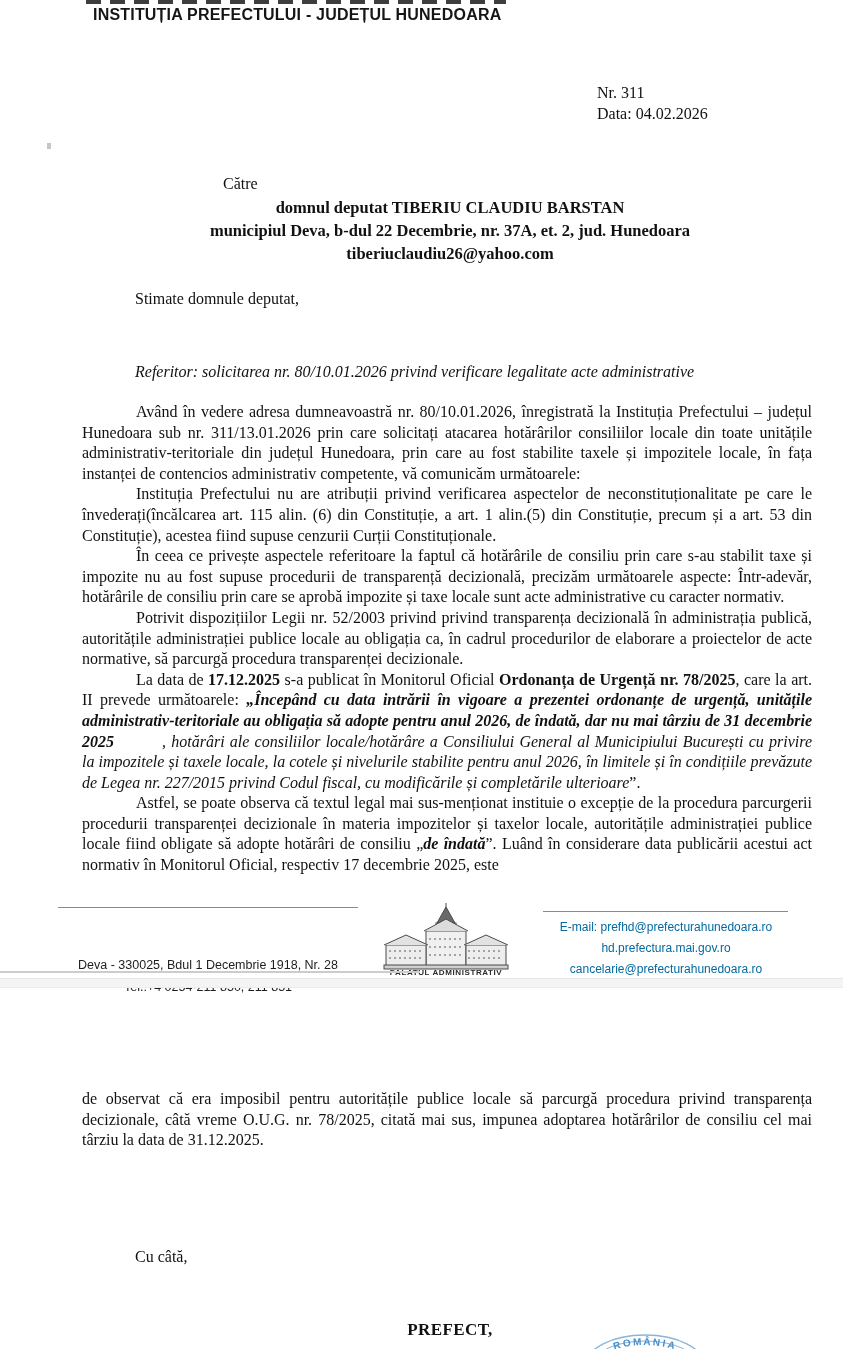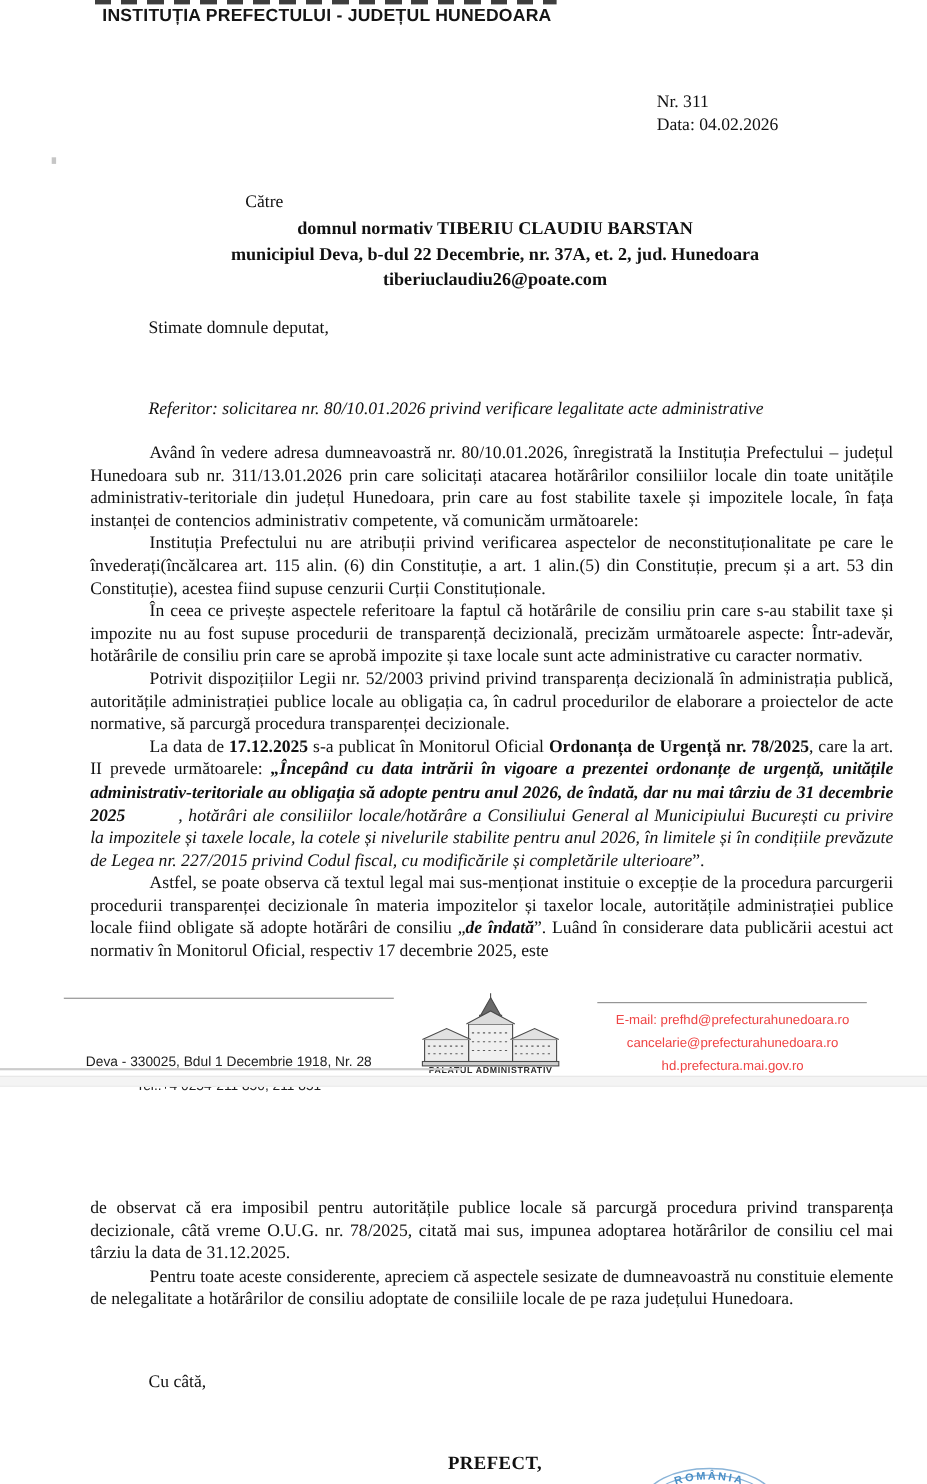"domnul normativ TIBERIU CLAUDIU BARSTAN" div { text: normativ -> deputat }
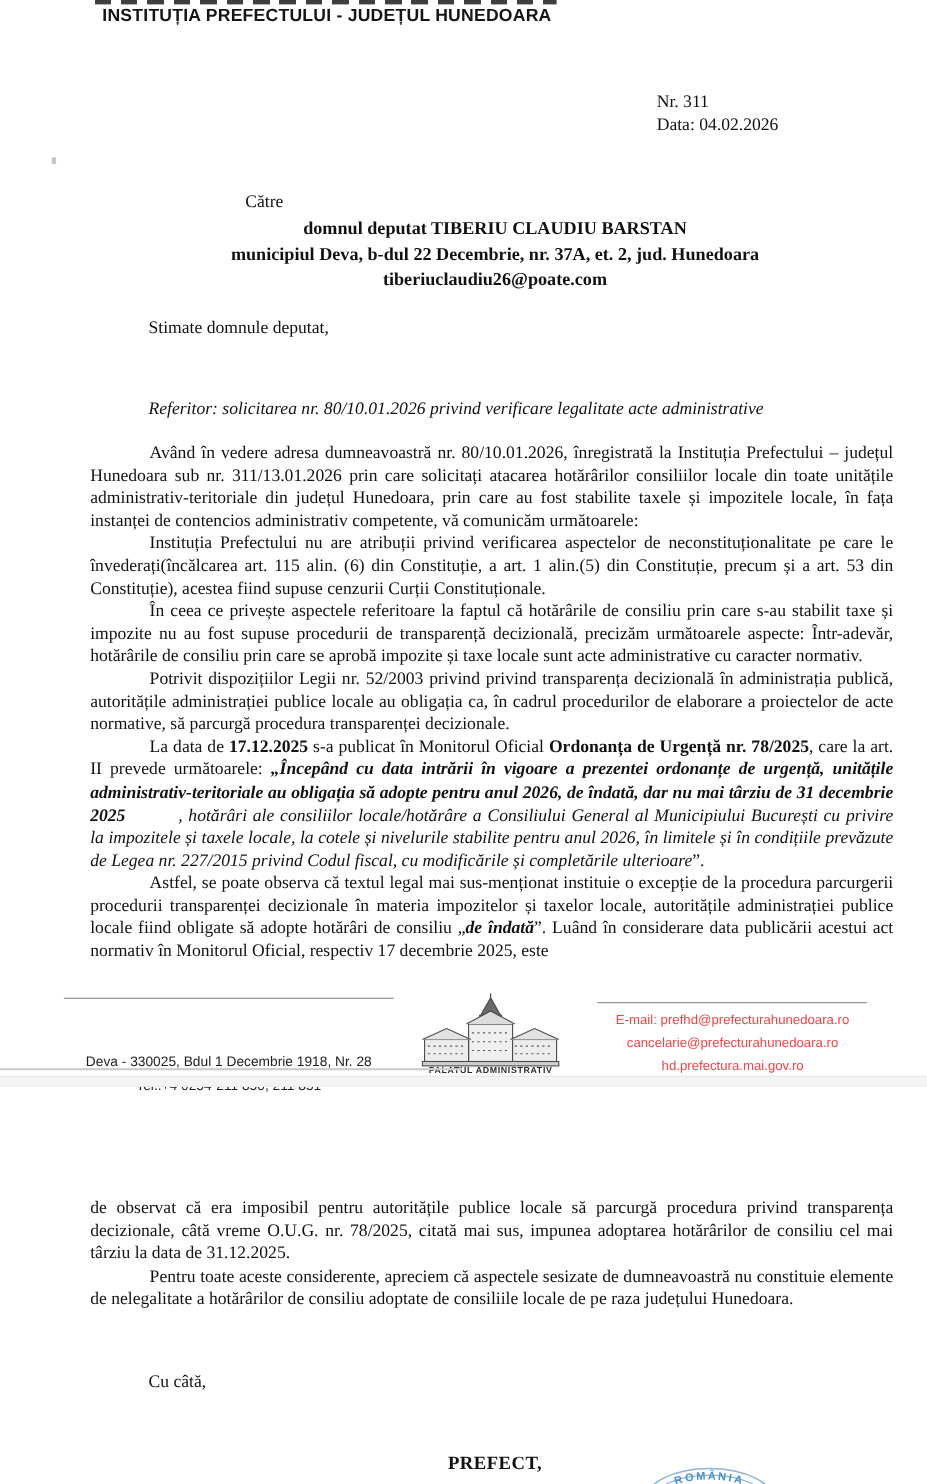"tiberiuclaudiu26@poate.com" div { text: tiberiuclaudiu26@poate.com -> tiberiuclaudiu26@yahoo.com }
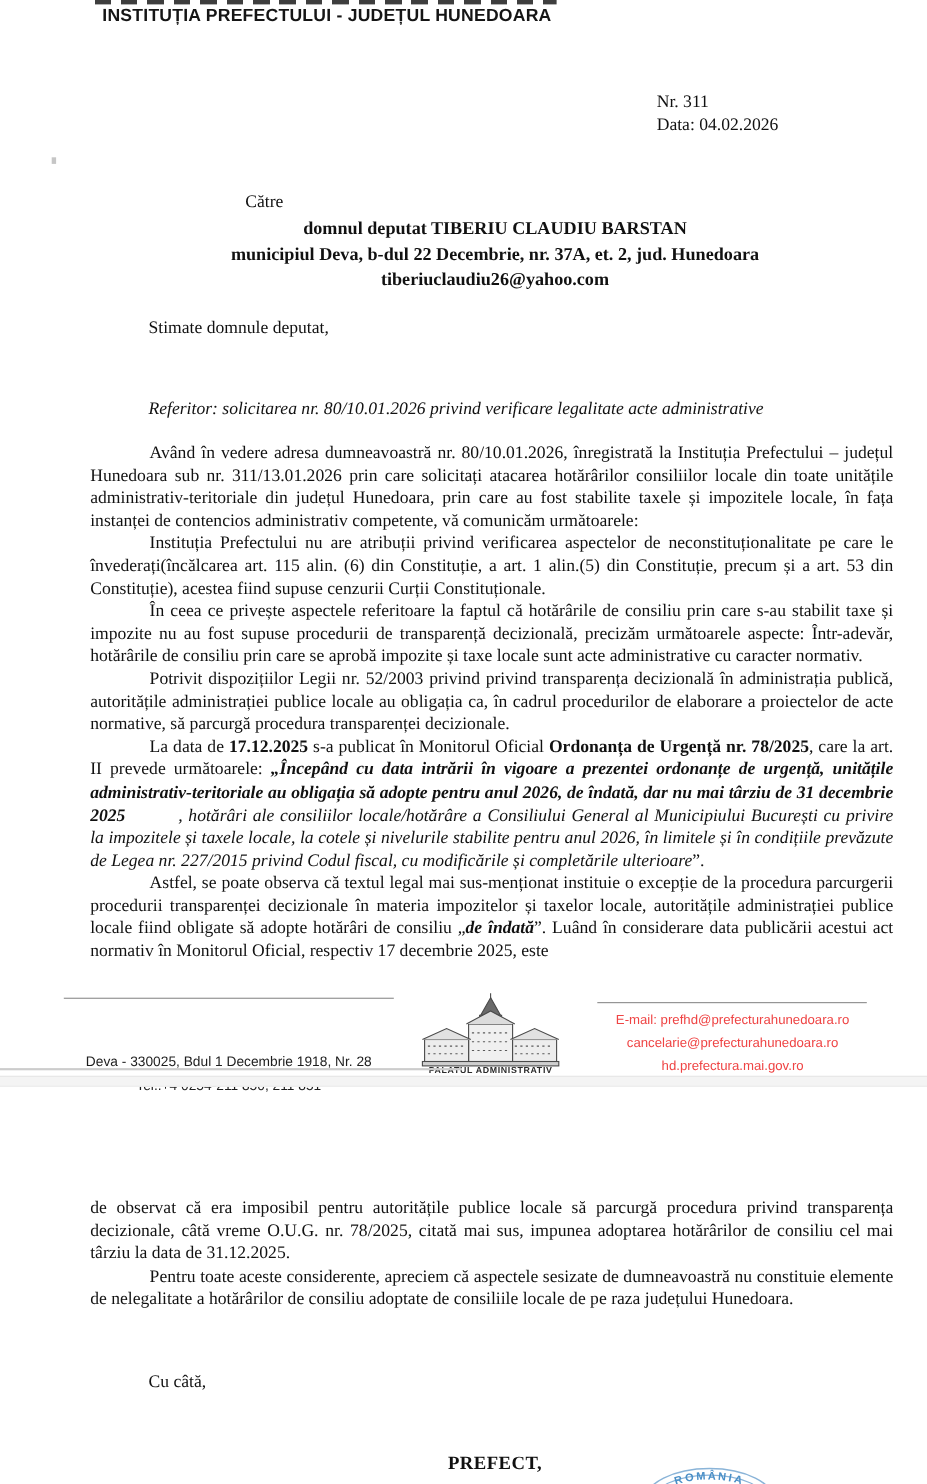"E-mail: prefhd@prefecturahunedoara.ro" .footer-right { color: #ef4444 -> #0369a1 }
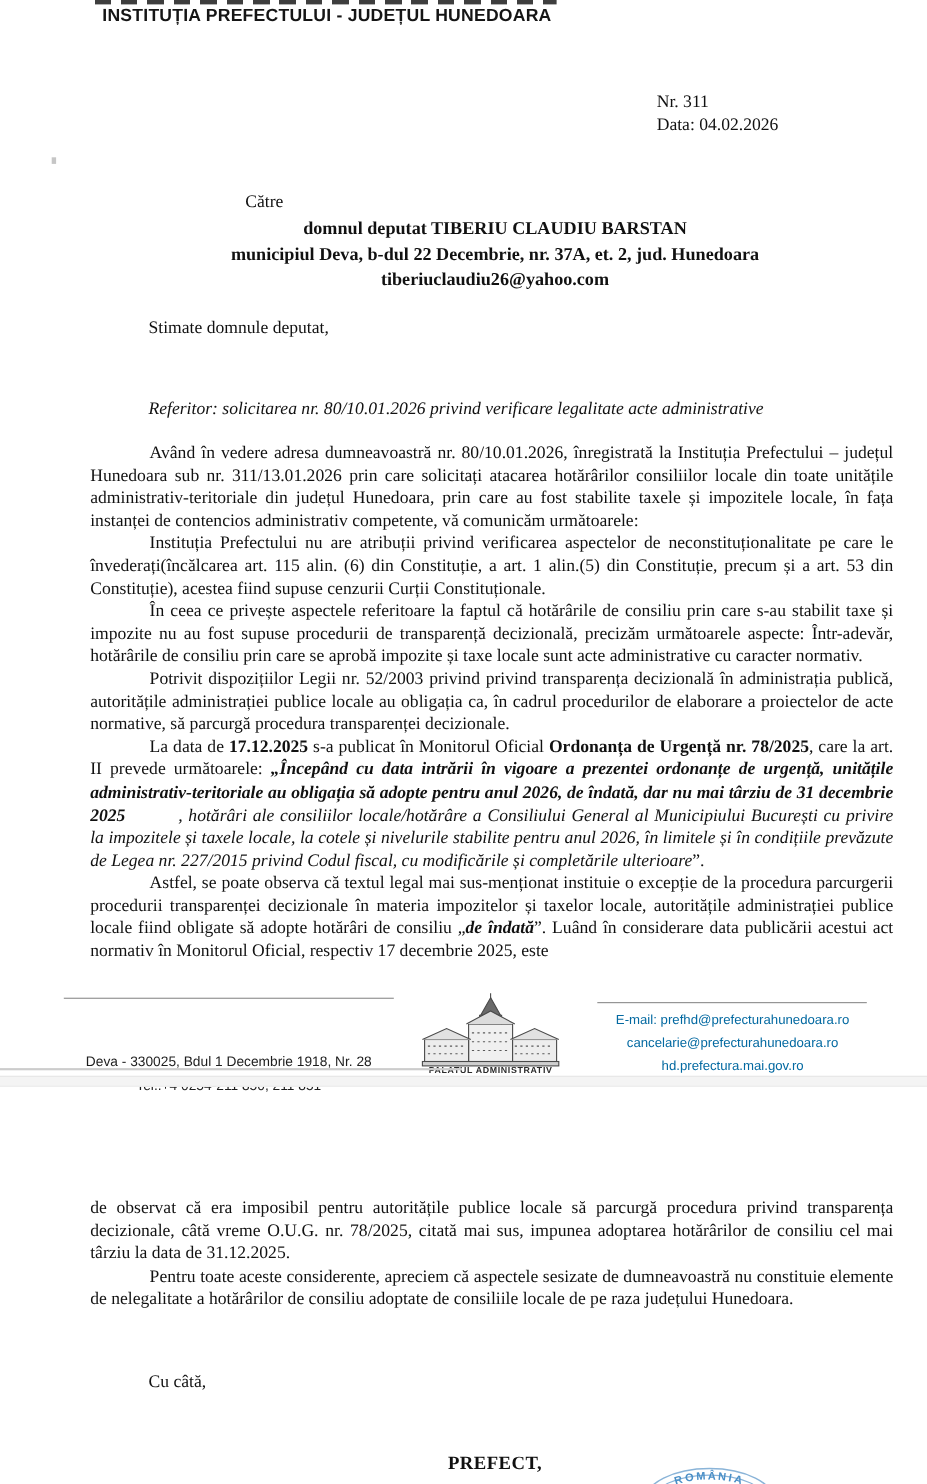"cancelarie@prefecturahunedoara.ro" div { order: before "hd.prefectura.mai.gov.ro" -> after "hd.prefectura.mai.gov.ro" }
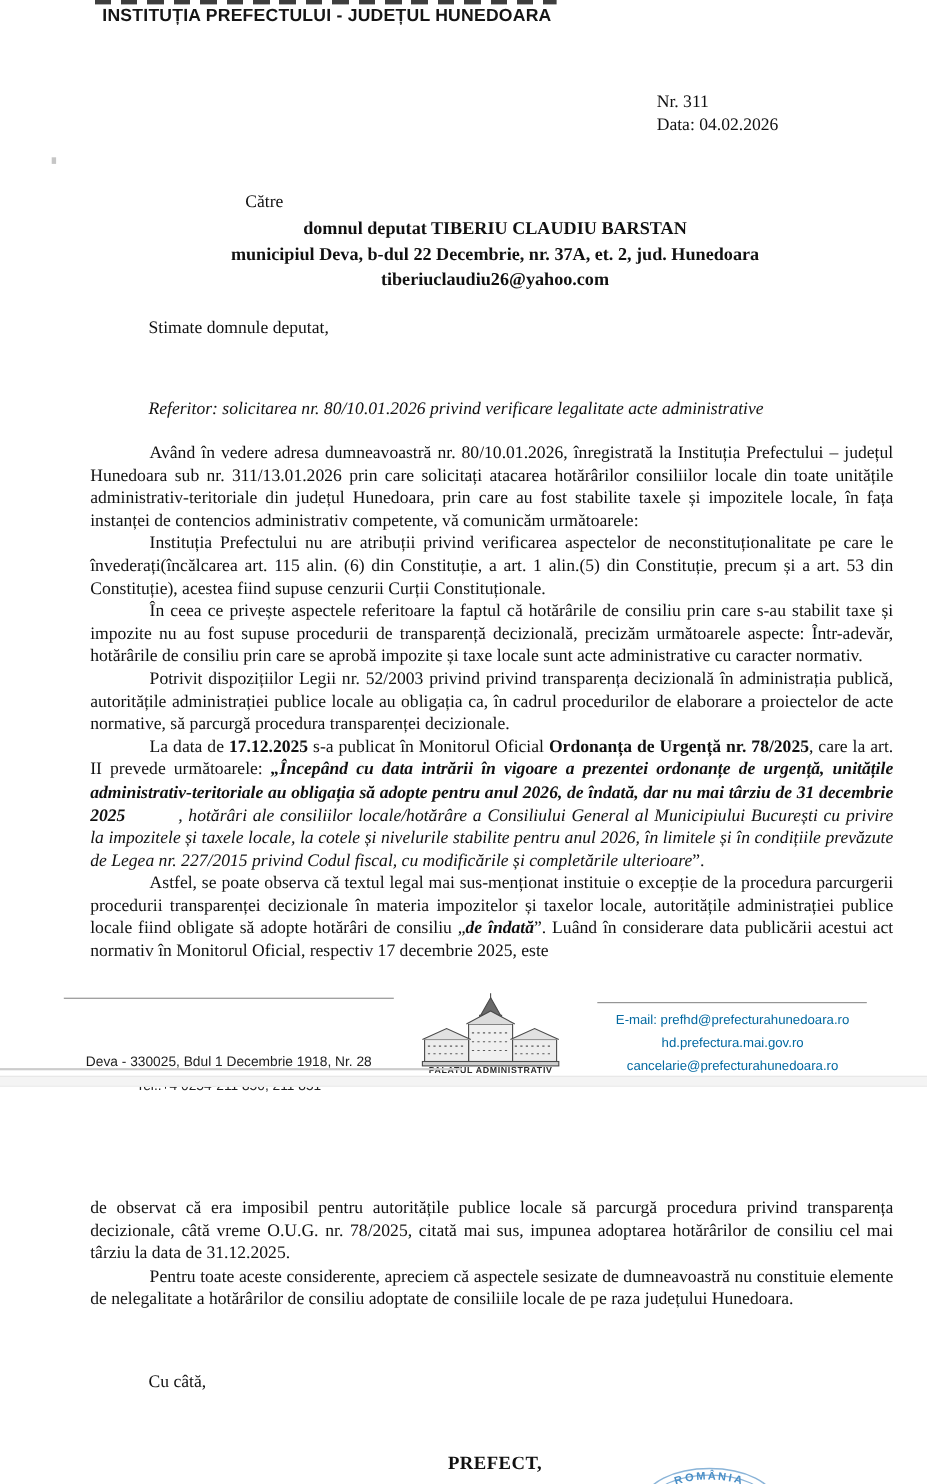"Pentru toate aceste considerente," p { html: <p>Pentru toate aceste considerente, apreciem că aspectele sesizate de dumneavoastră nu constituie elemente de nelegalitate a hotărârilor de consiliu adoptate de consiliile locale de pe raza județului Hunedoara.</p> -> none }
